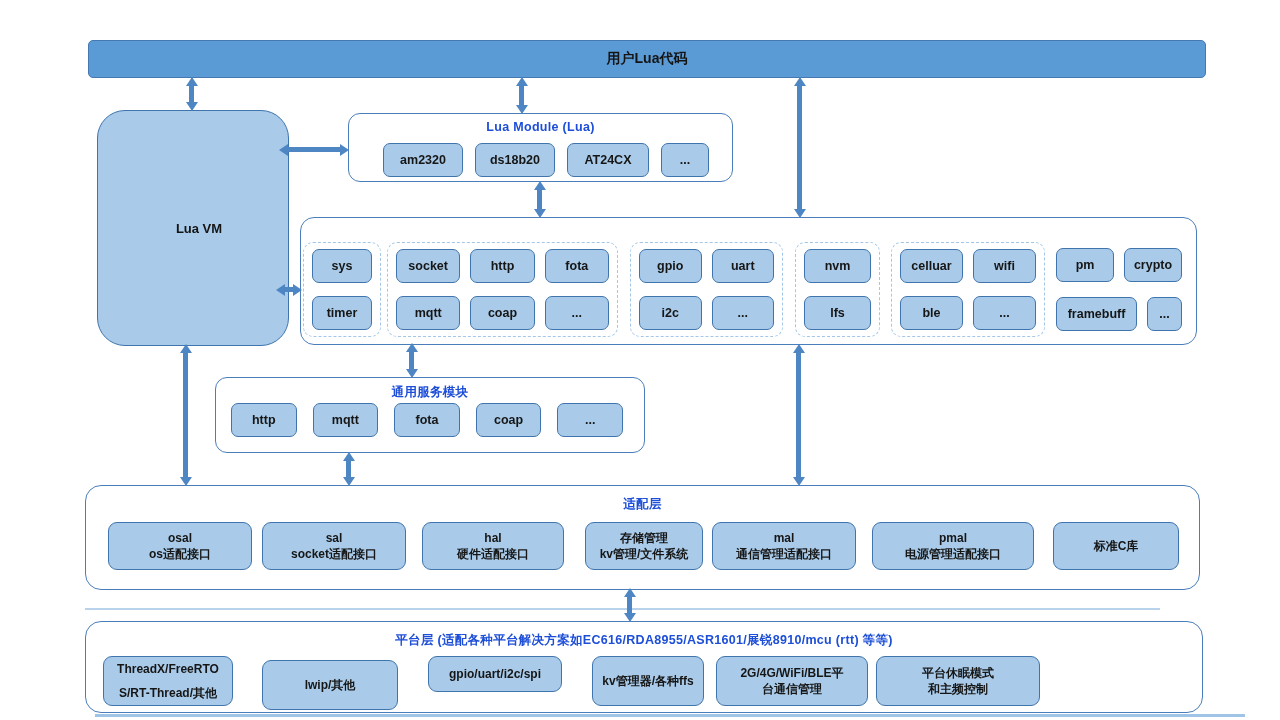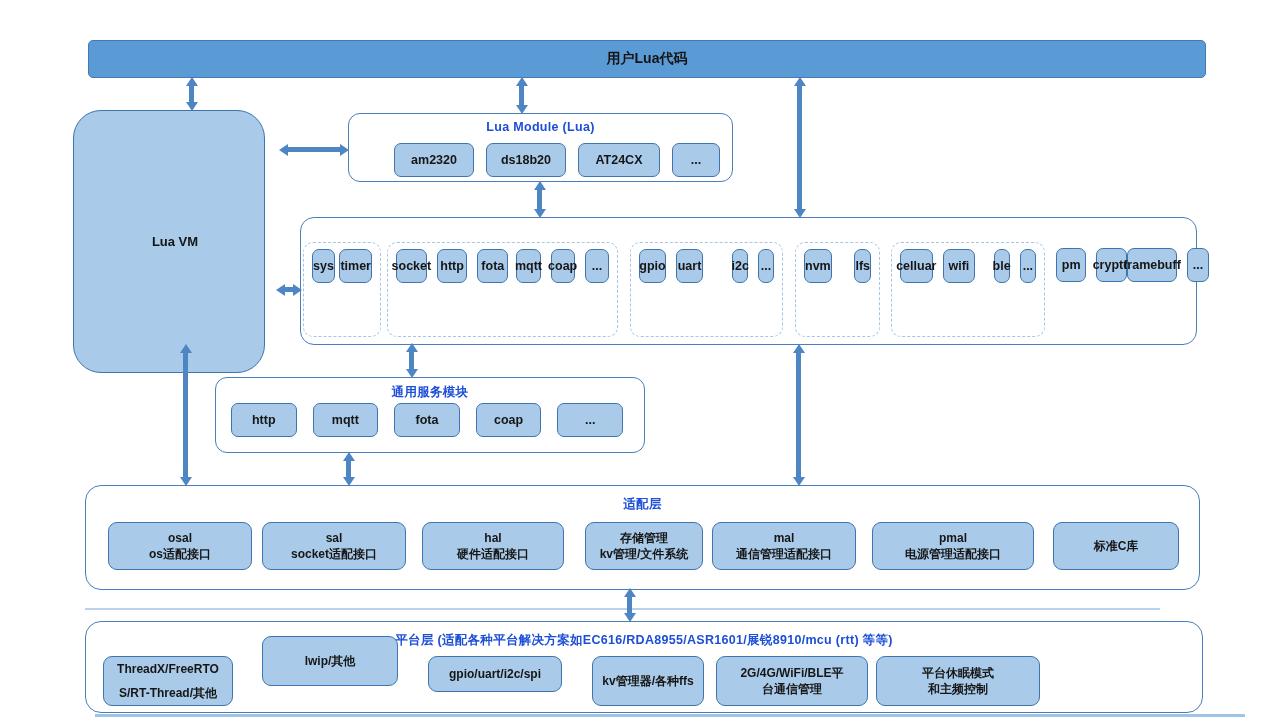"am2320" div.chiprow { margin-left: 11px -> none }
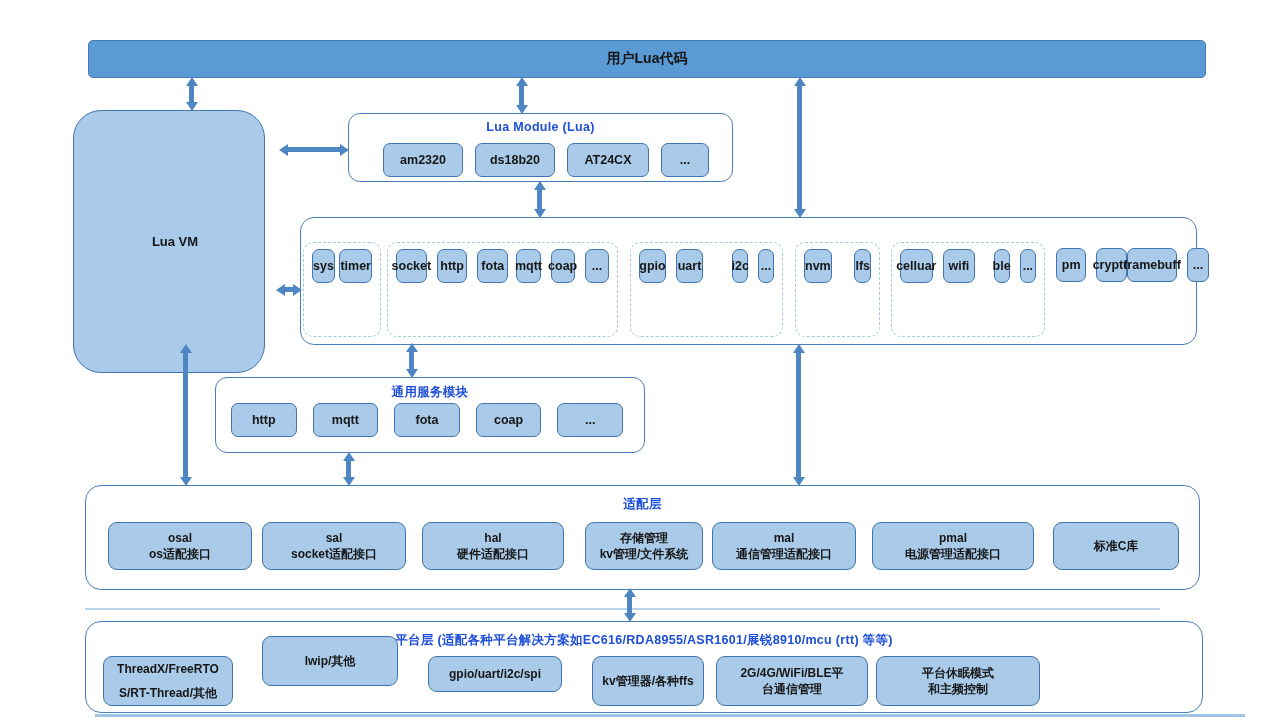"Lua VM" div.bigbox { height: 263px -> 236px; left: 73px -> 97px }
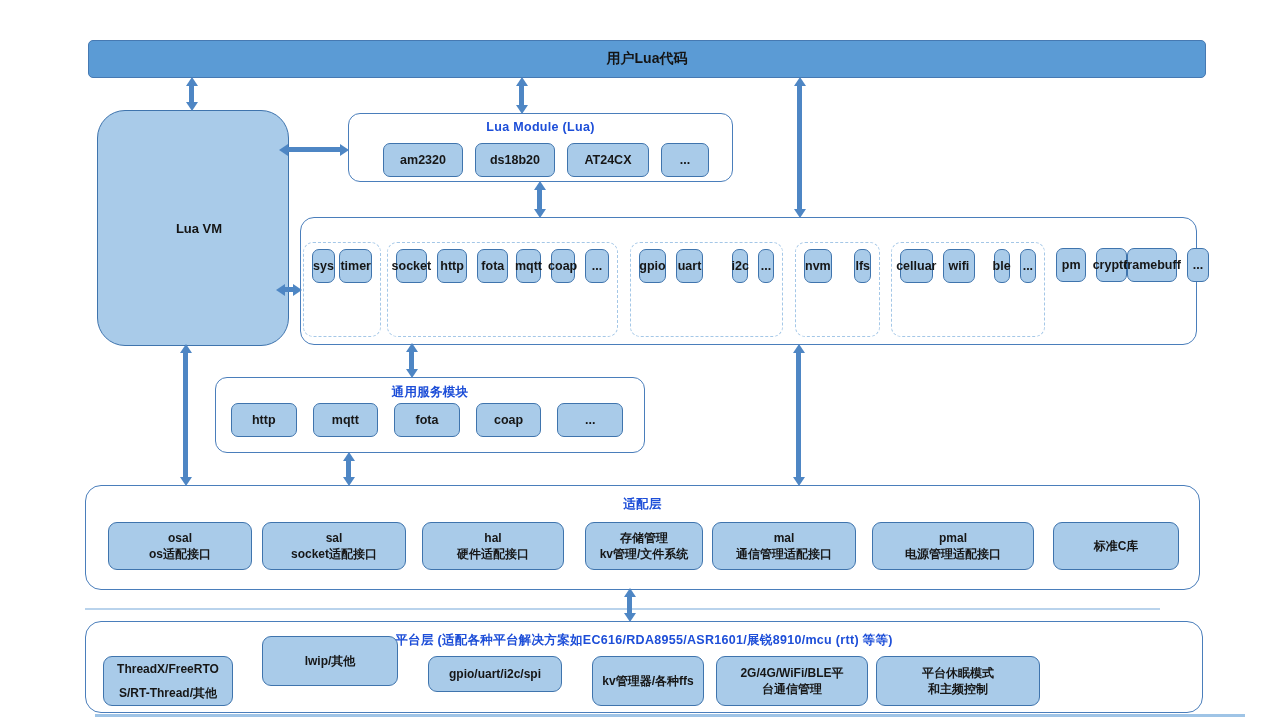"sys" .group { flex-direction: row -> column }
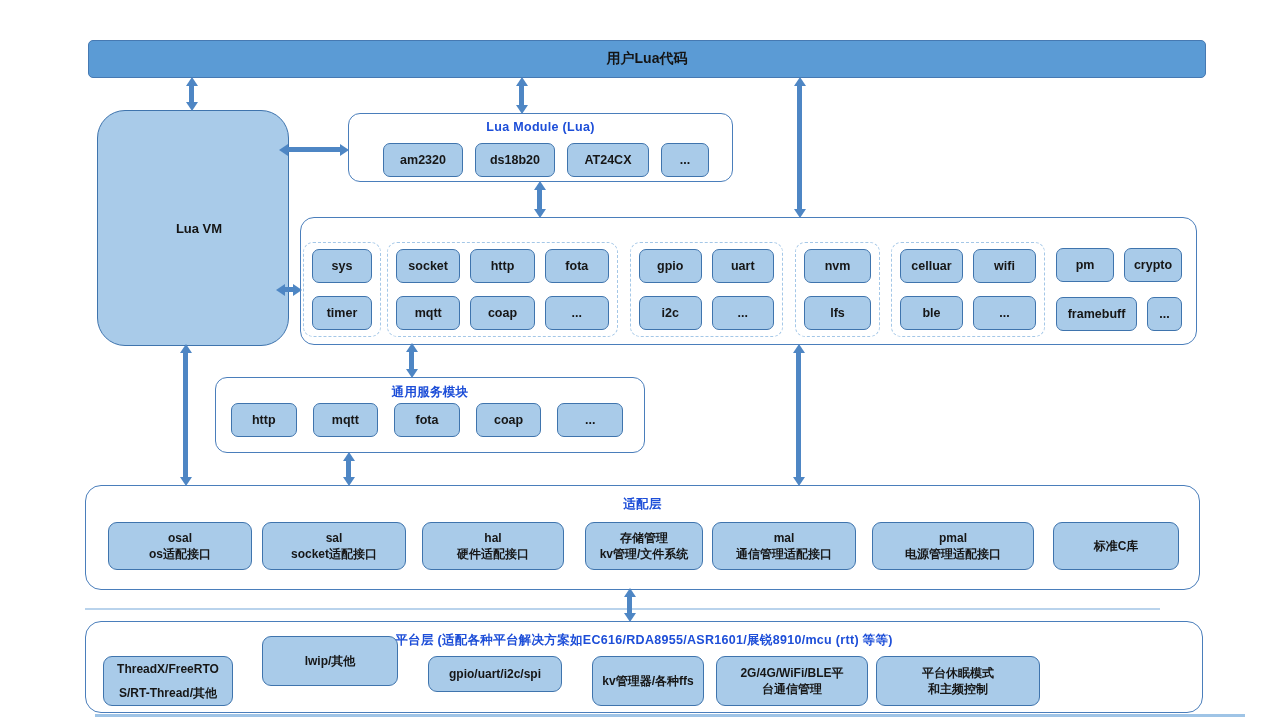"lwip/其他" div.lbox { top: 636px -> 660px }
